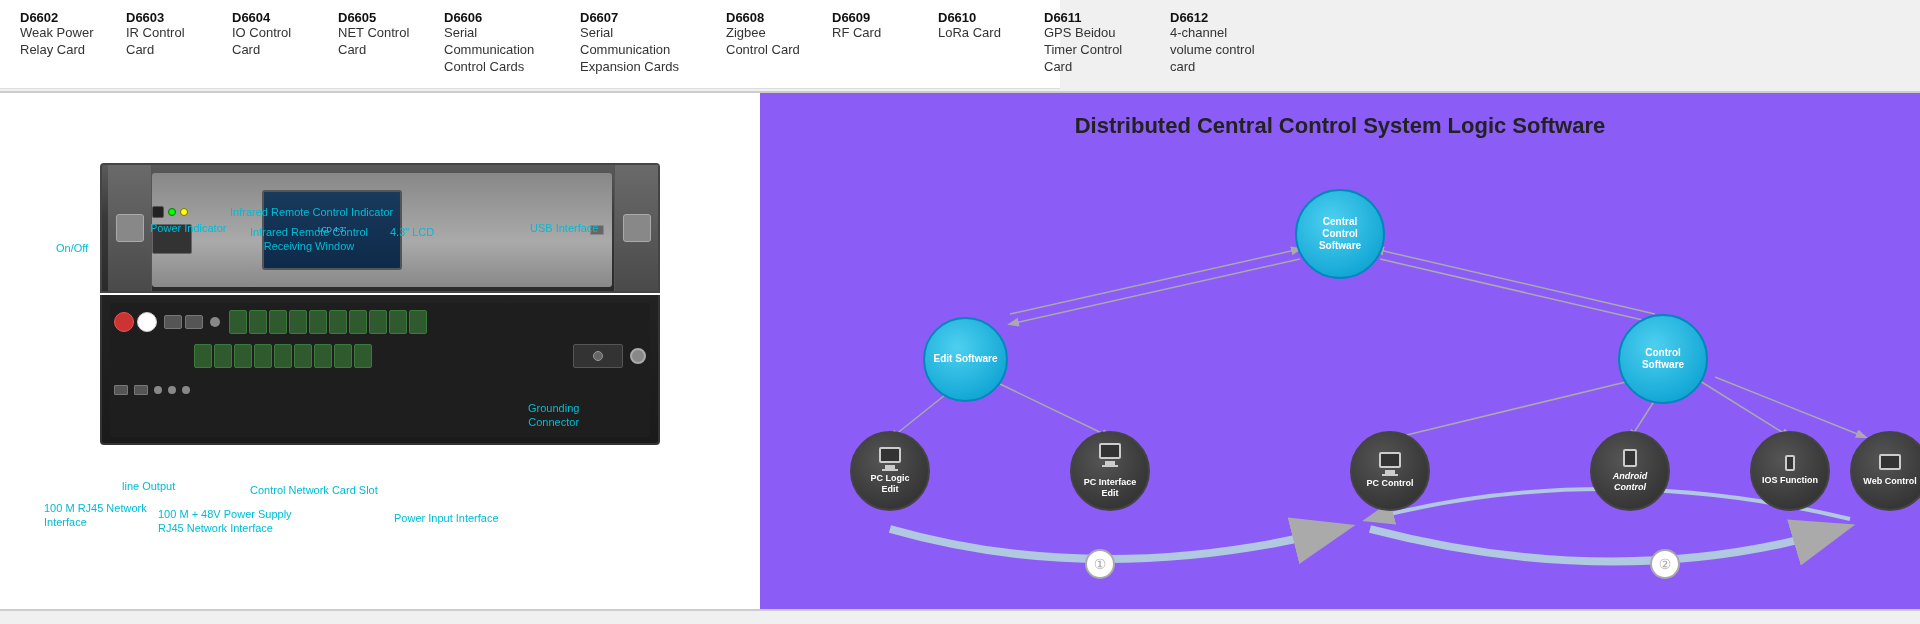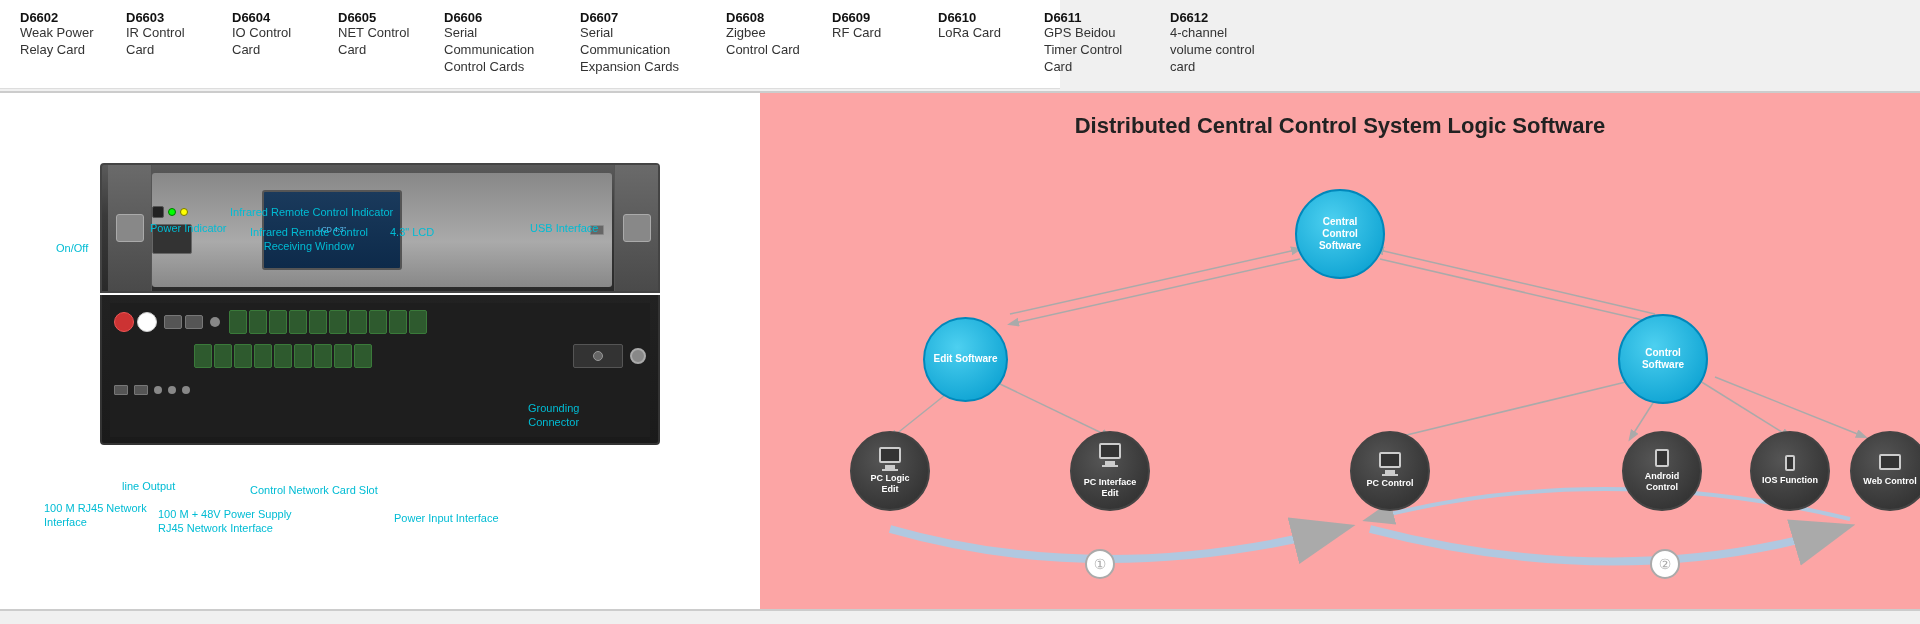"Distributed Central Control System Logic" .right-panel { background: #fca5a5 -> #8b5cf6 }
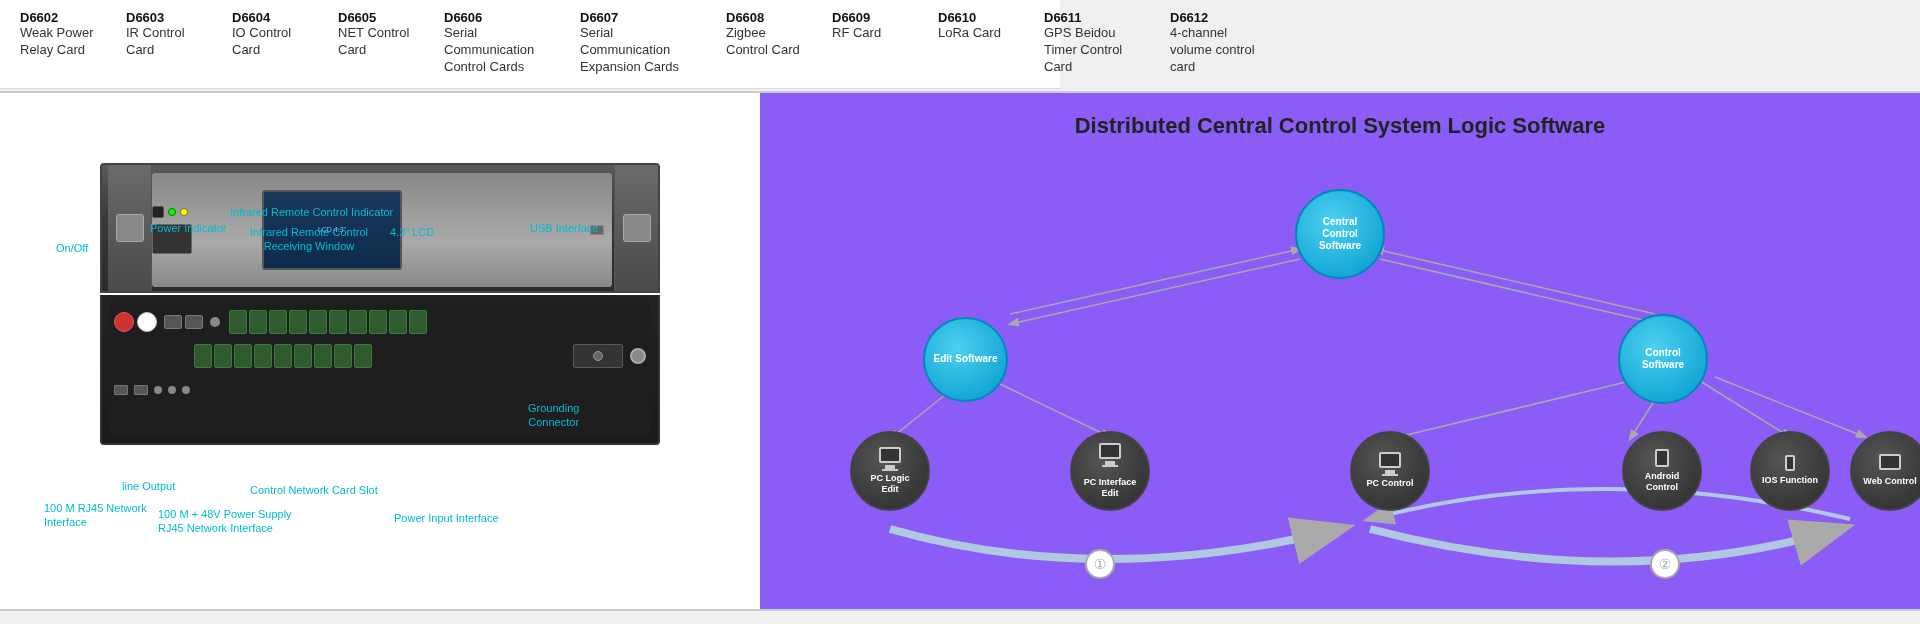"Android" div.node-circle { font-style: none -> italic; left: 832px -> 800px }
